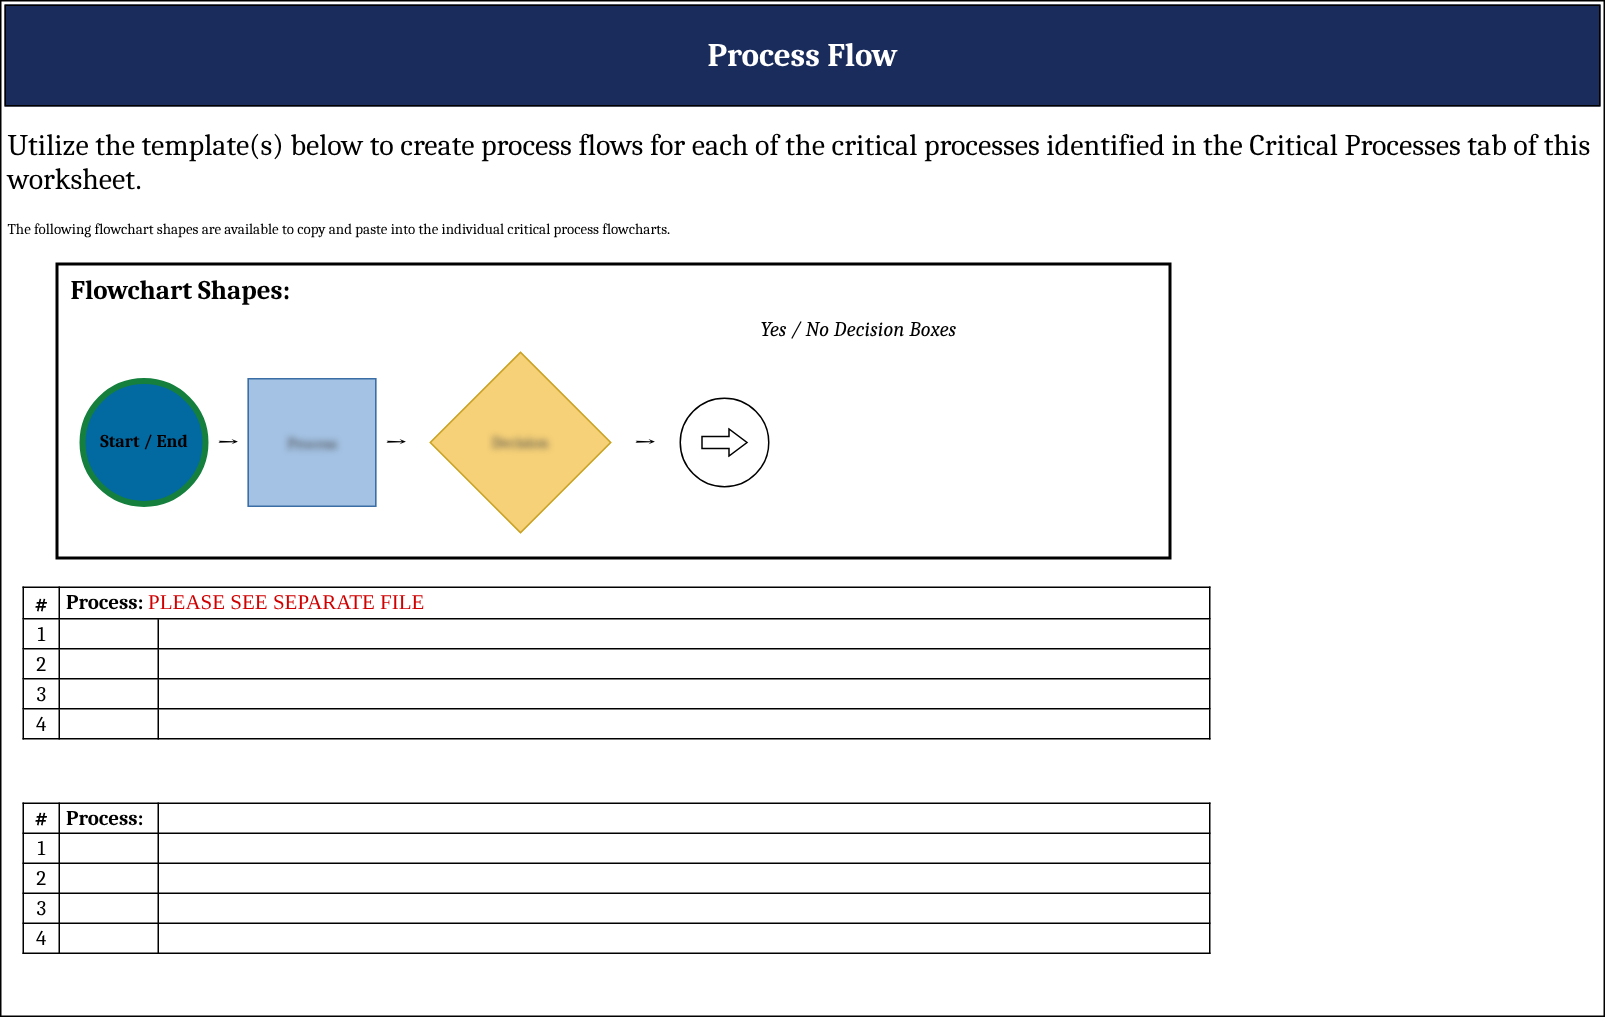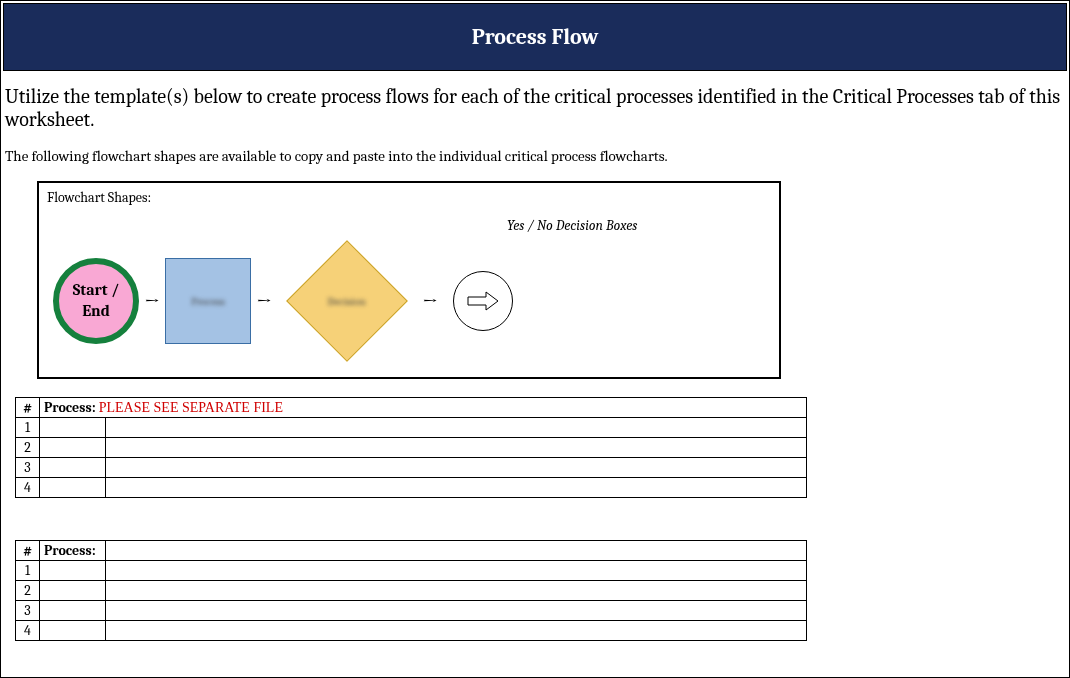"The following flowchart shapes are" .instr2 { font-size: 15px -> 10px }
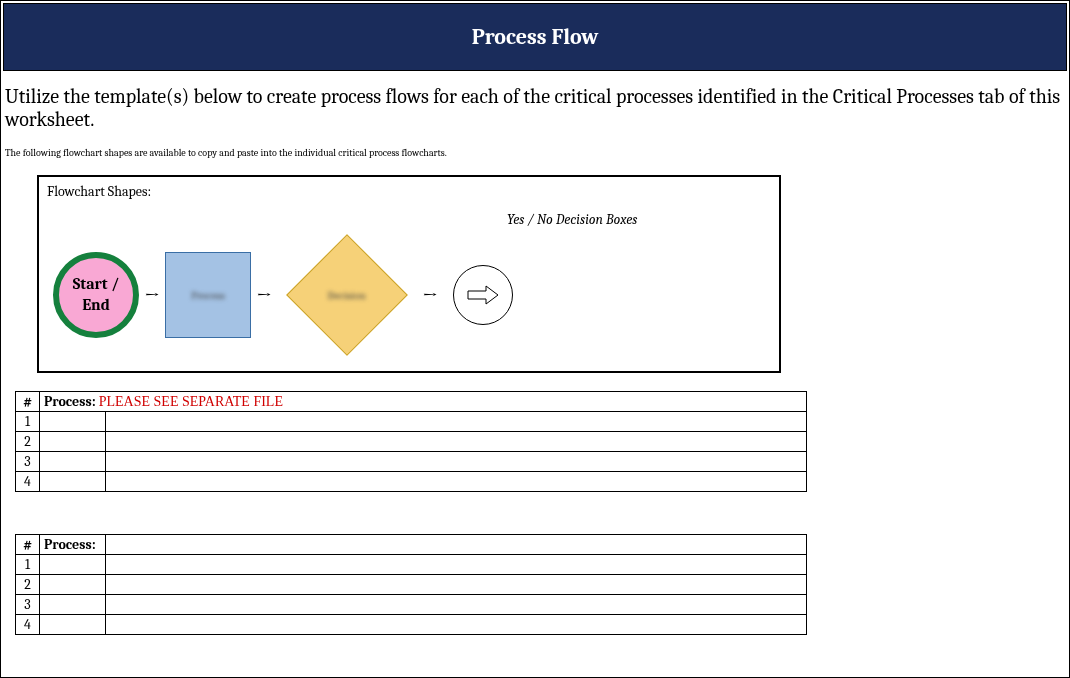"Flowchart Shapes:" .shapes-title { font-size: 14px -> 18px; font-weight: normal -> bold }
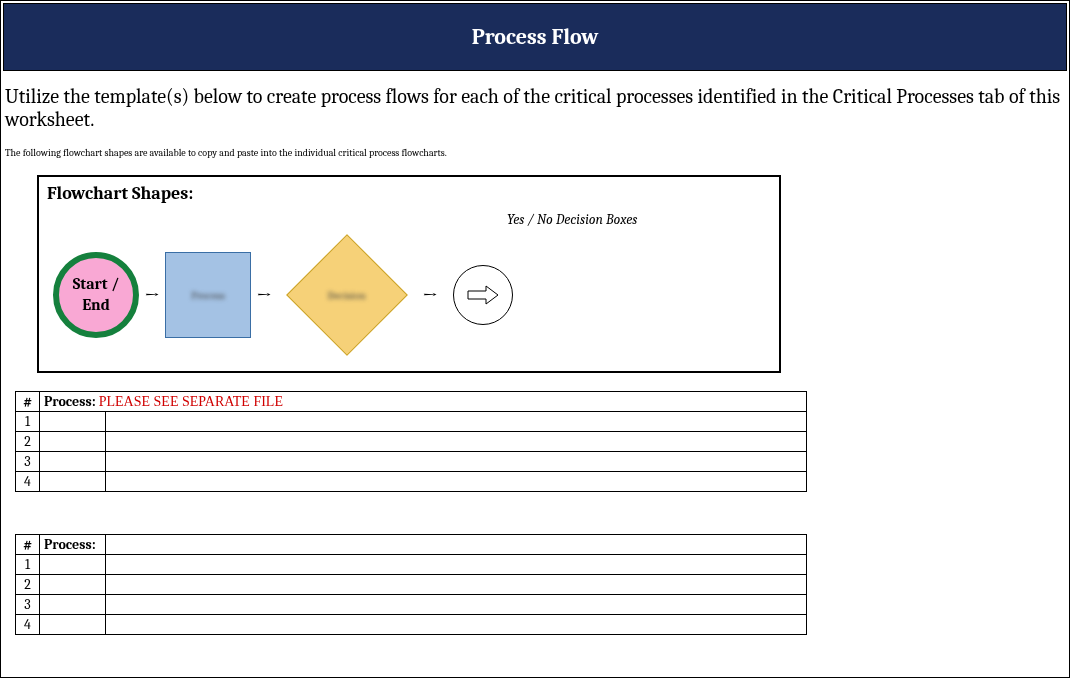"Start / End" .circle { background: #f9a8d4 -> #0369a1; border: 6px solid #15803d -> 4px solid #15803d; font-size: 16px -> 12px }
